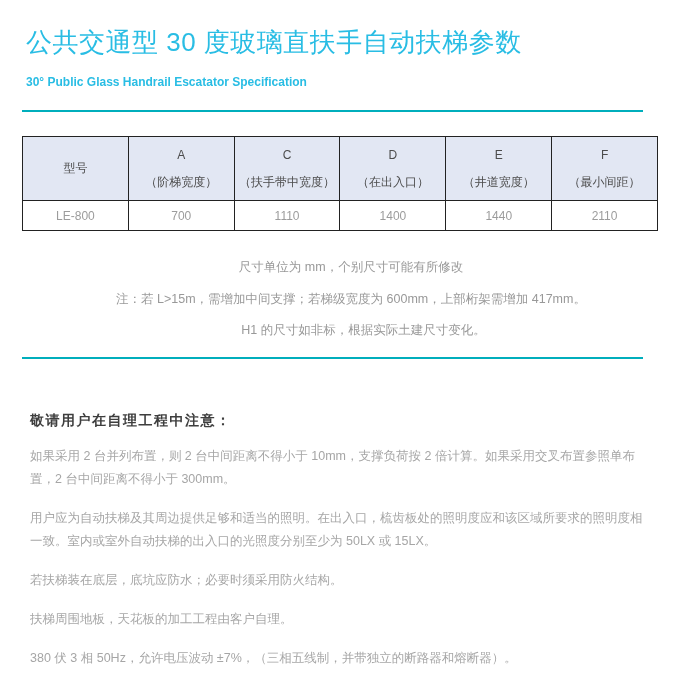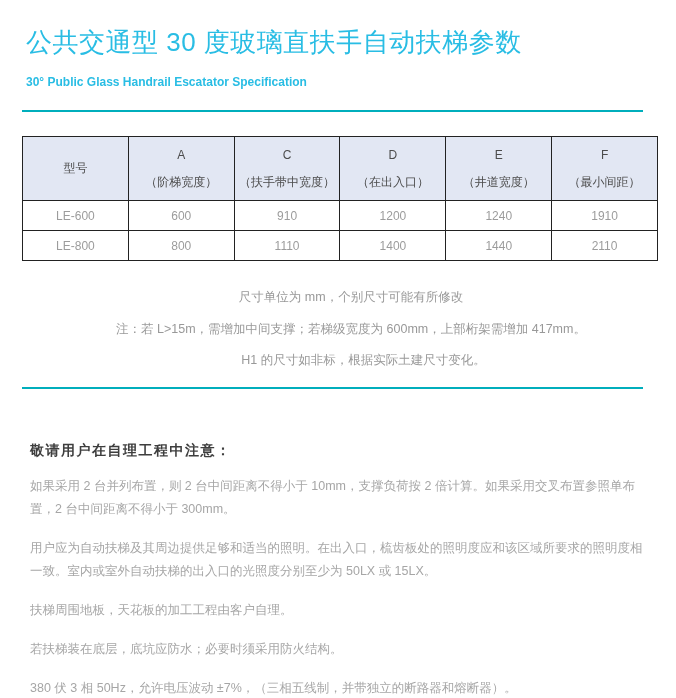"LE-600" tr { html: <tr> <td>LE-600</td> <td>600</td> <td>910</td> <td>1200</td> <td>1240</td> <td>1910</td> </tr> -> none }
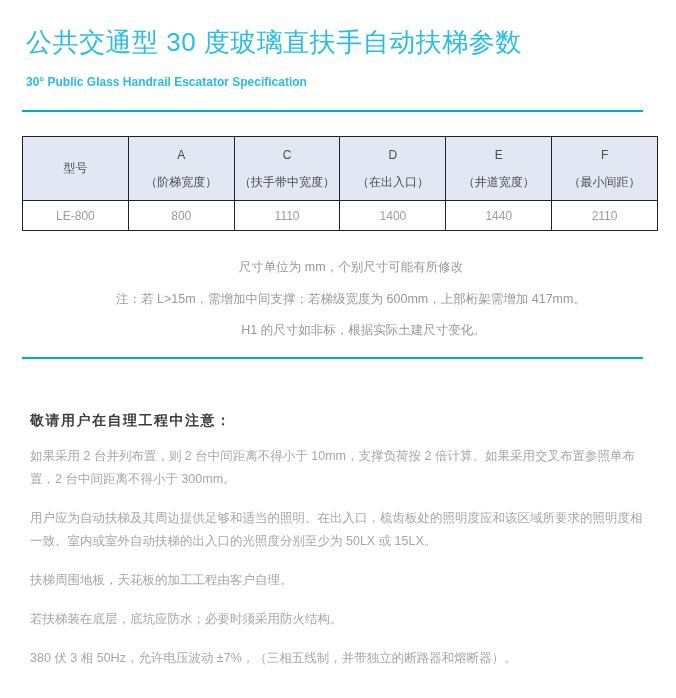"800" td { text: 800 -> 700 }
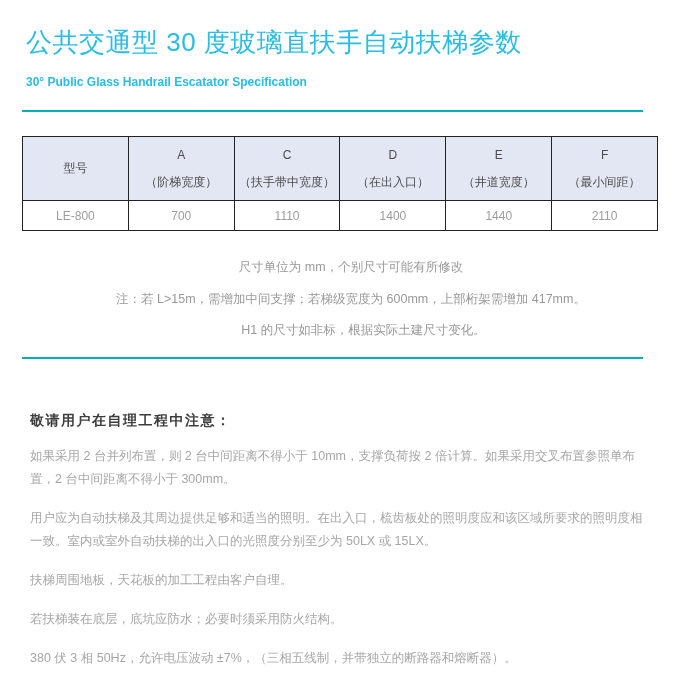"扶梯周围地板，天花板的加工工程由客户自理。" p { order: before "若扶梯装在底层，底坑应防水；必要时须采用防火结构。" -> after "若扶梯装在底层，底坑应防水；必要时须采用防火结构。" }
